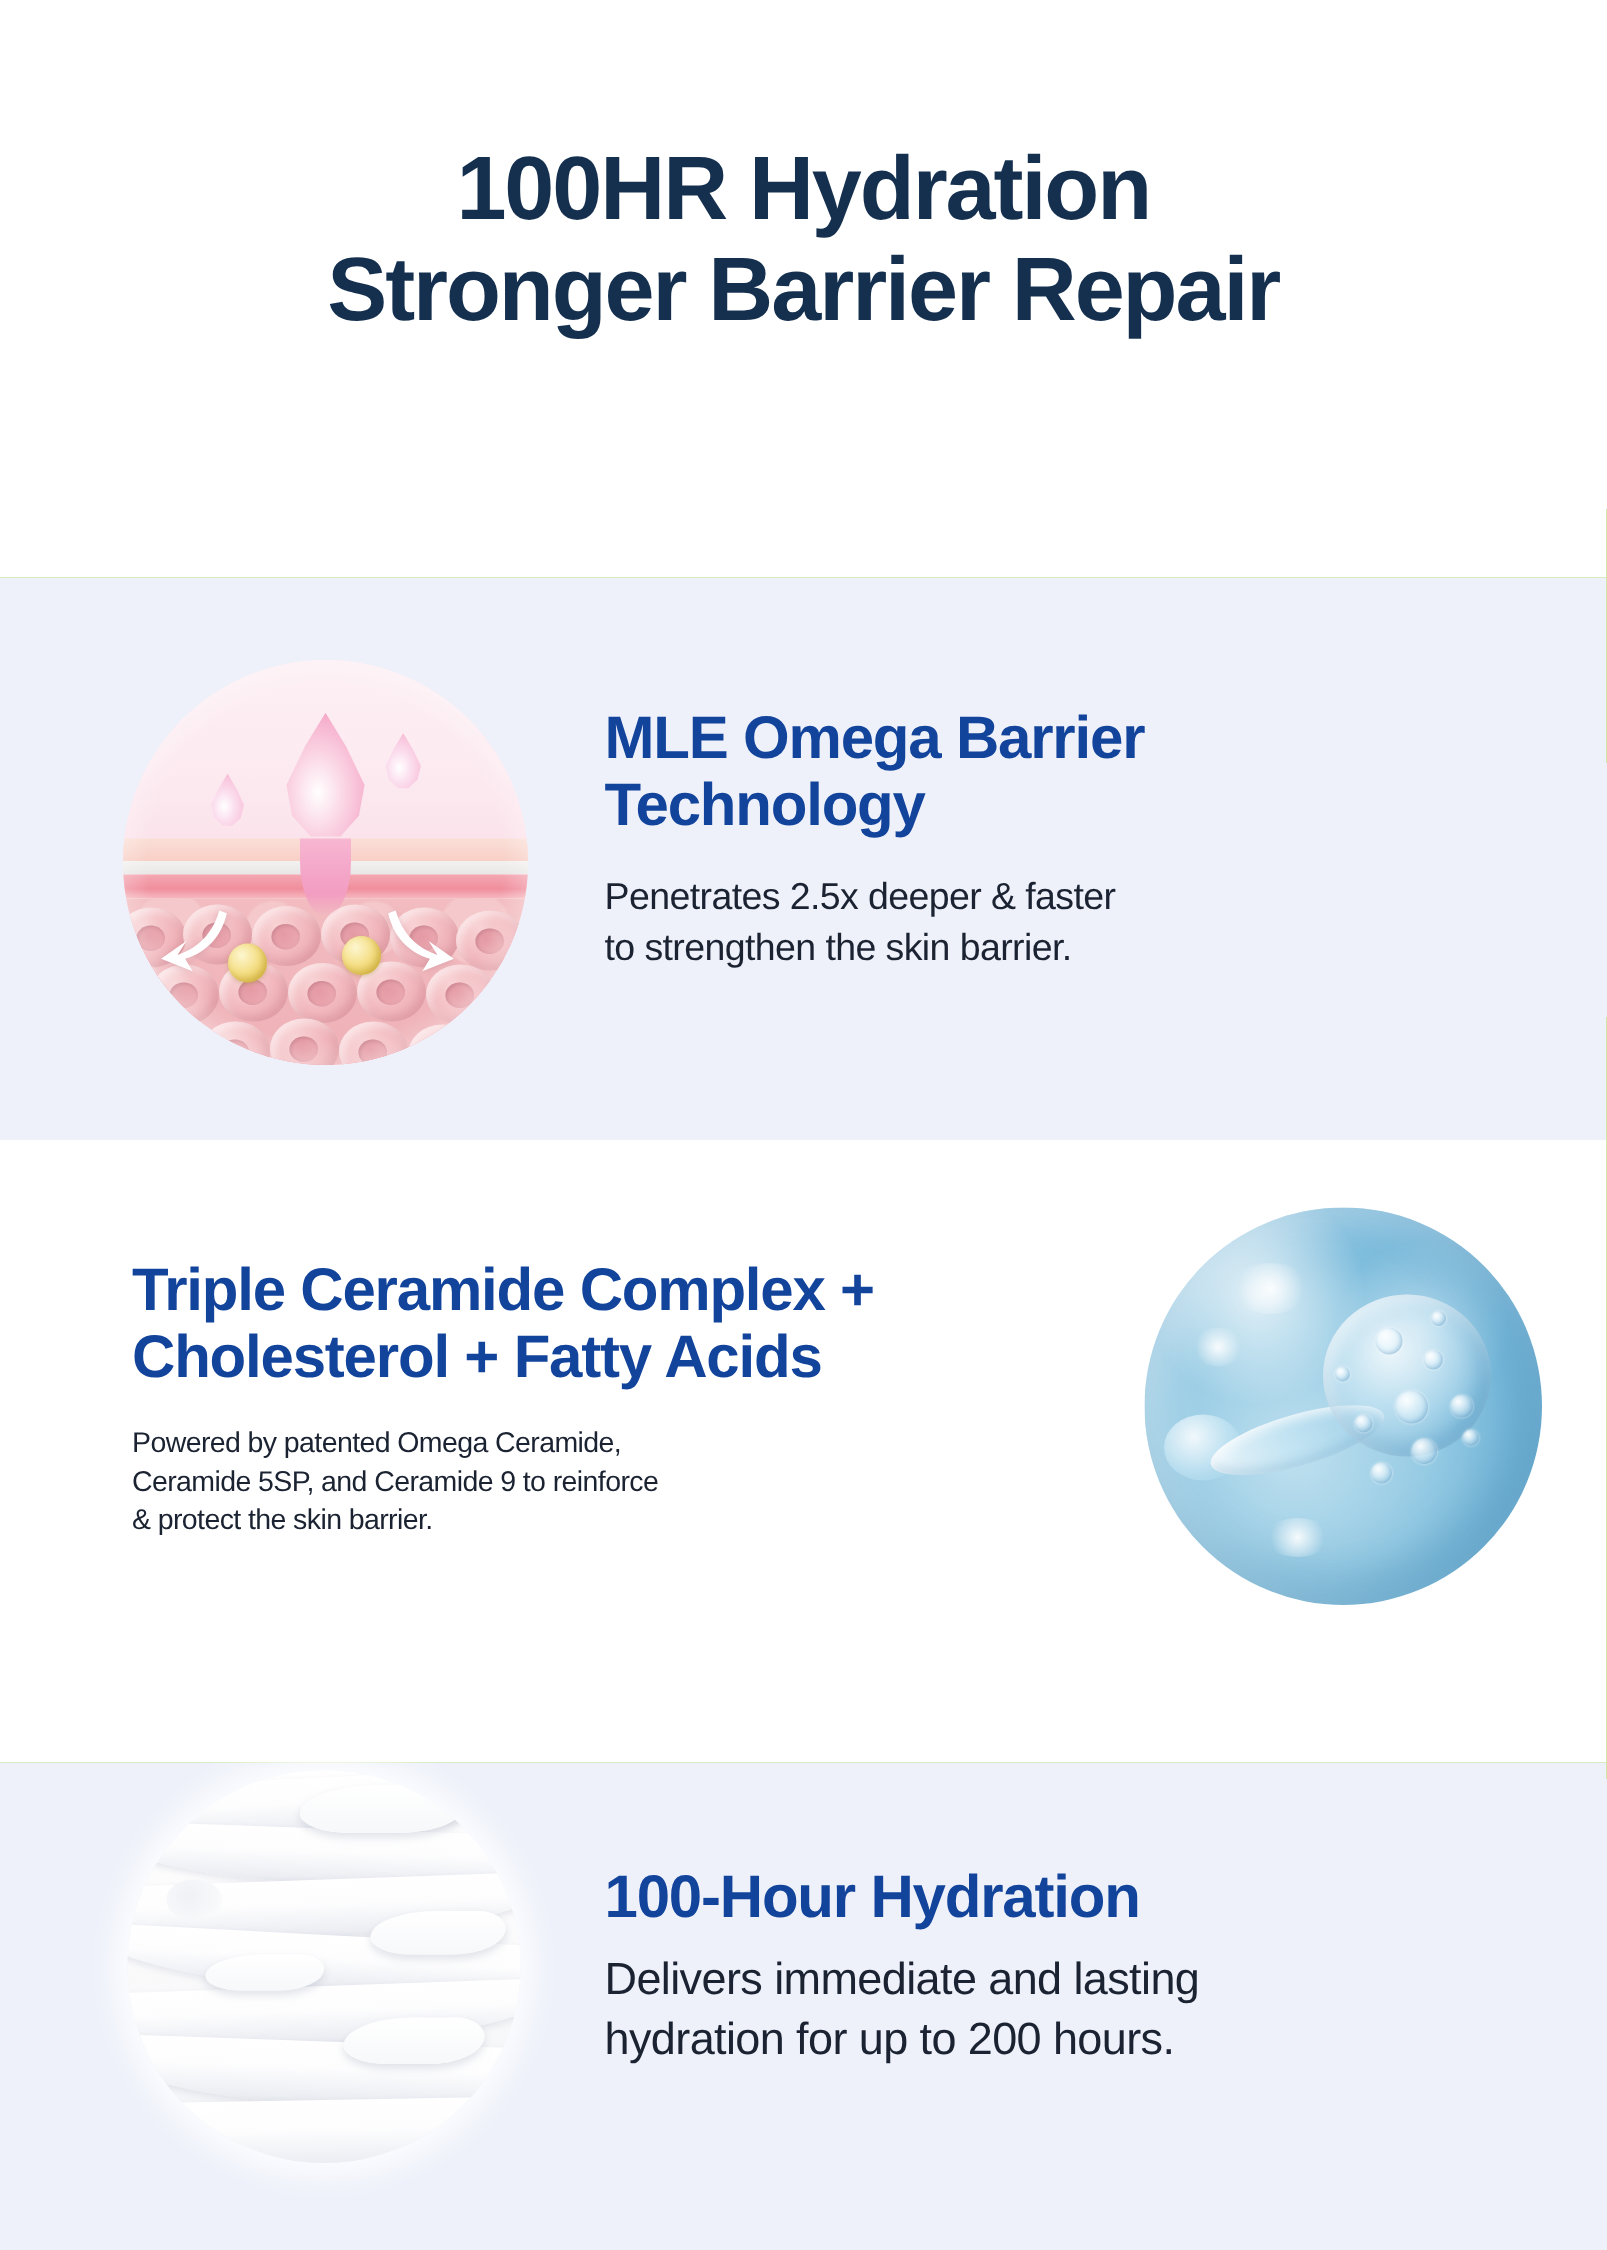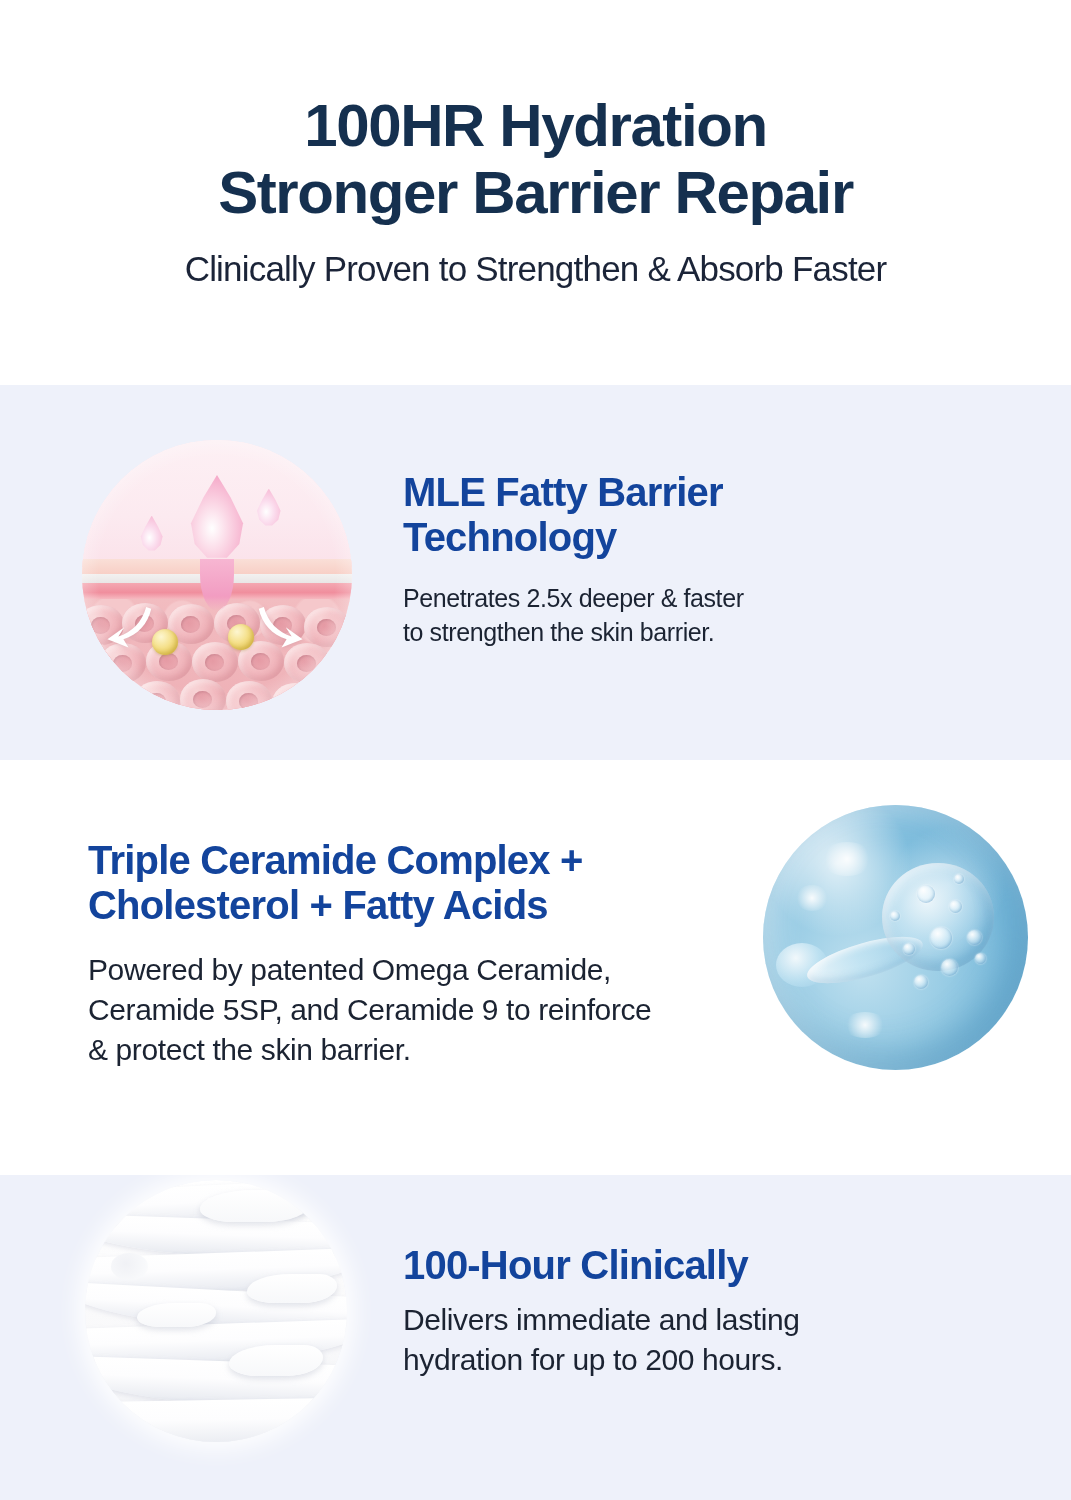"Clinically Proven to Strengthen &" div.subtitle { html: <div>Clinically Proven to Strengthen &amp; Absorb Faster</div> -> none }
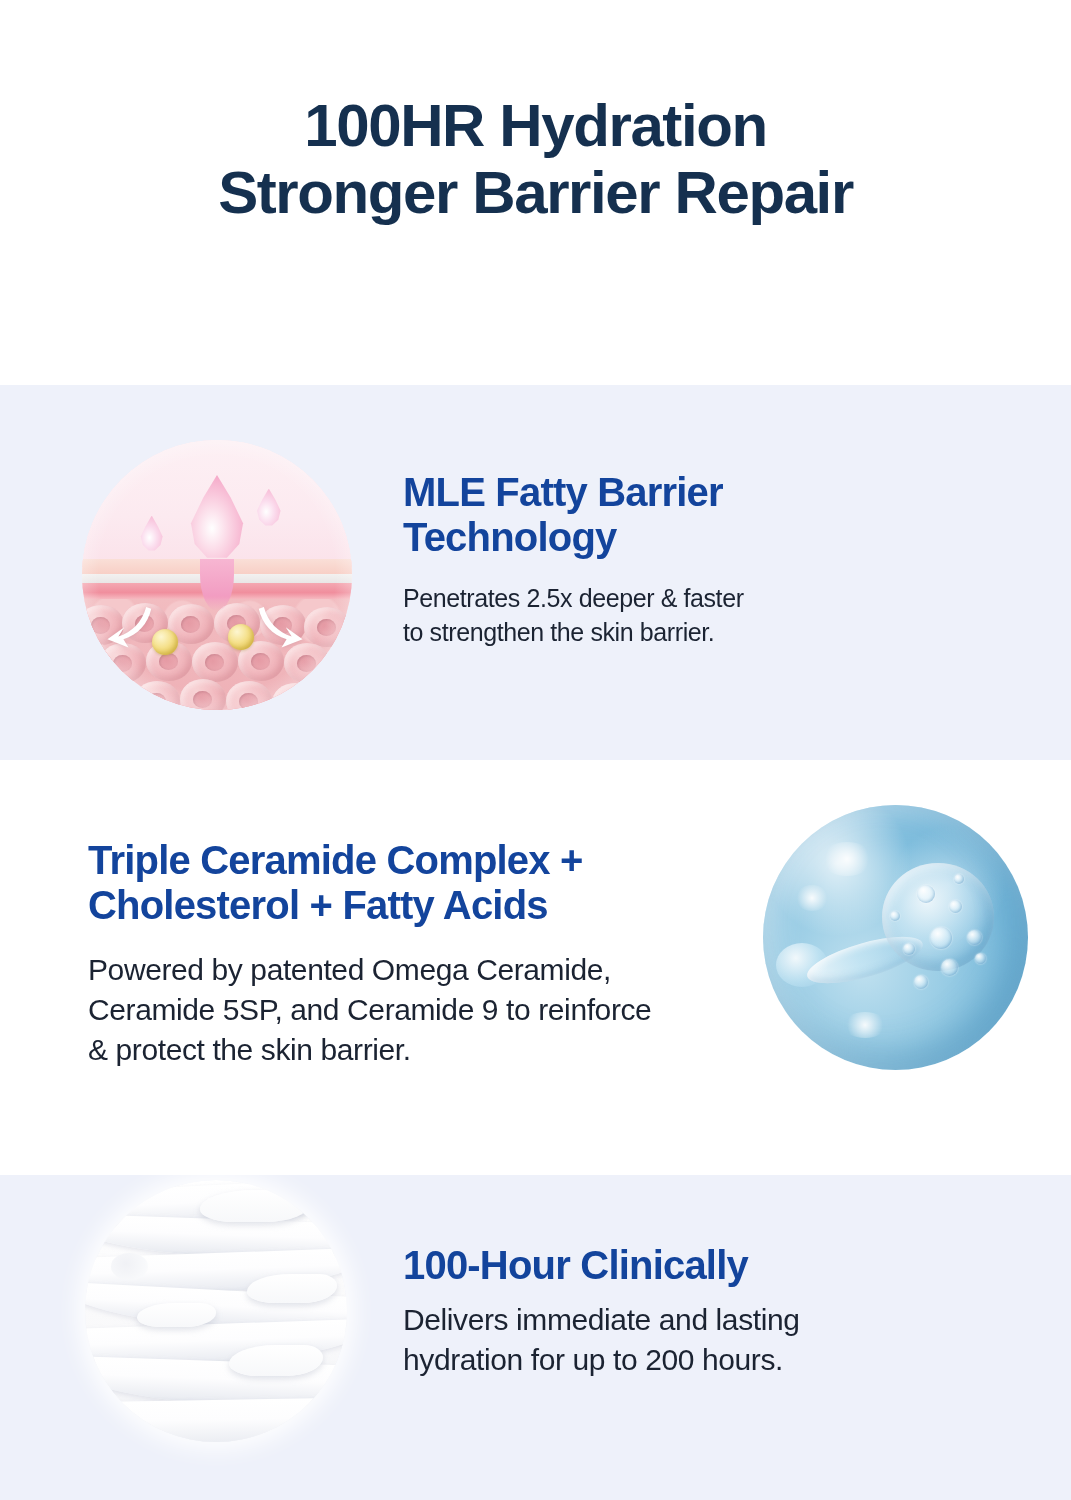"MLE Fatty Barrier" div.feat-title { text: Fatty -> Omega }
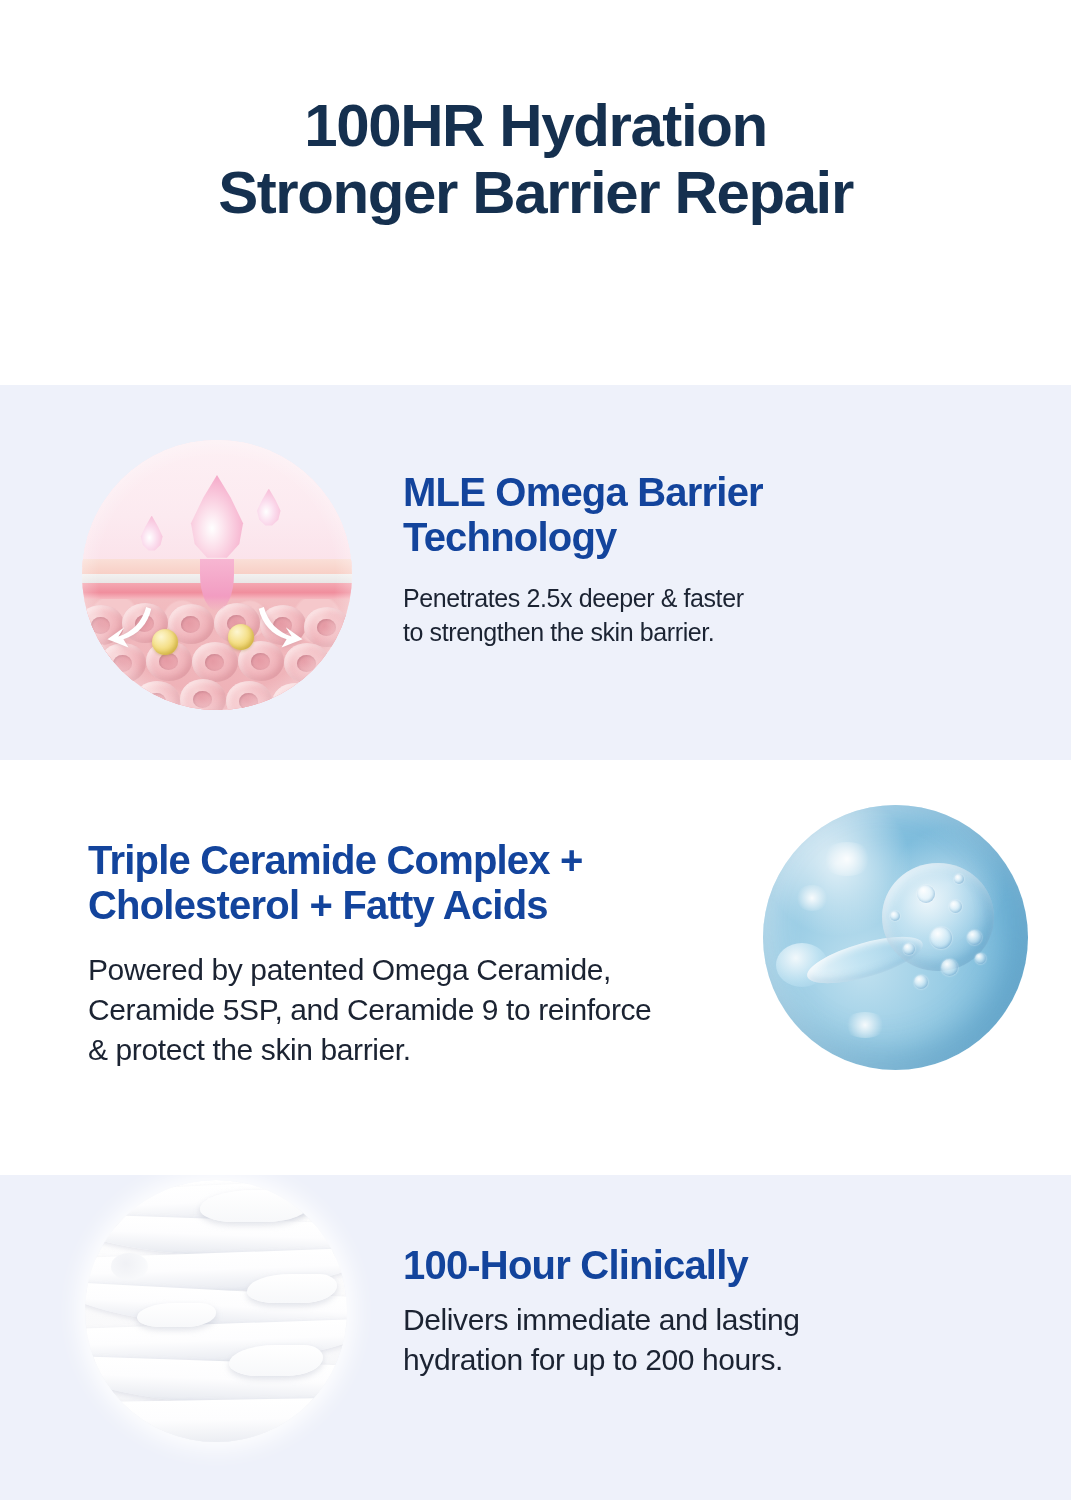"Powered by patented Omega Ceramide," #copy2 .feat-body { font-size: 30px -> 19px }
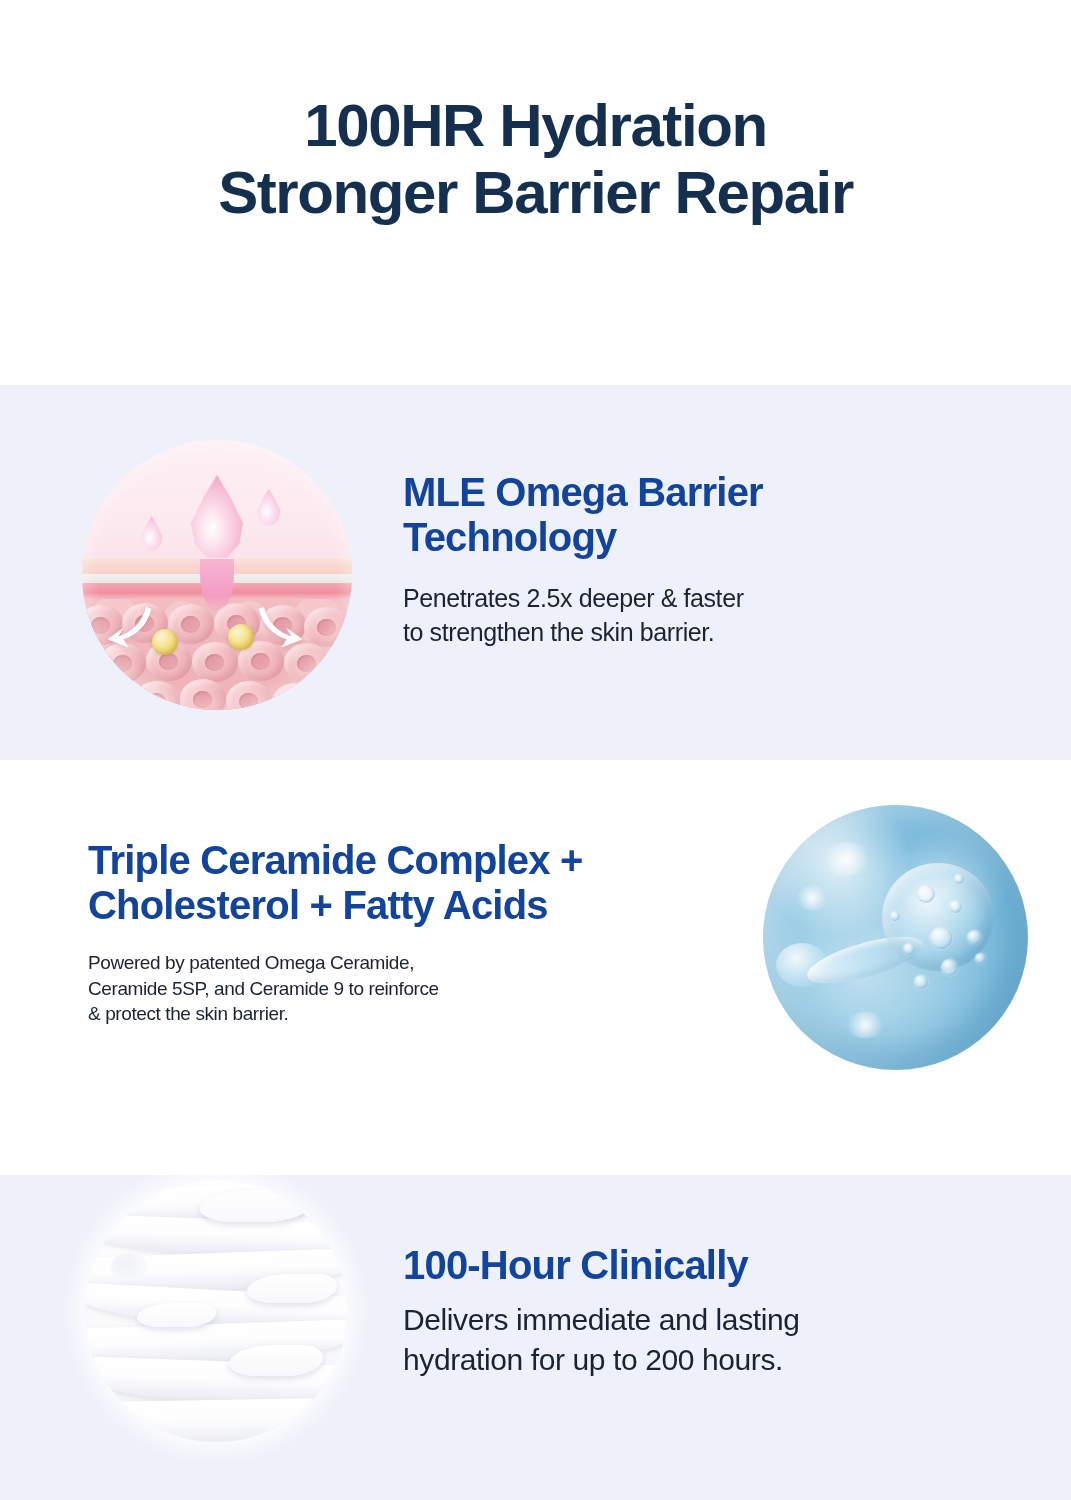"100-Hour Clinically" div.feat-title { text: Clinically -> Hydration }
